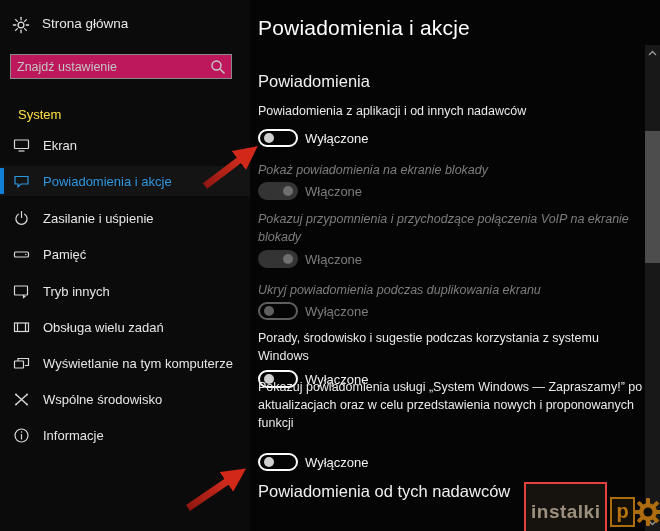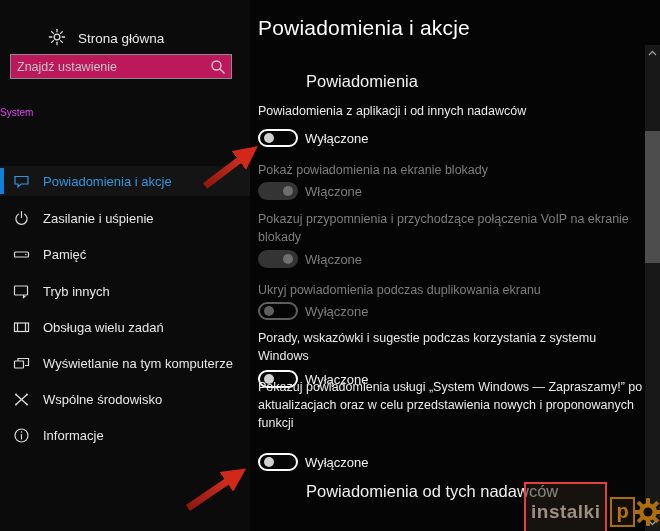"Strona główna" .home-row { align-items: flex-end -> flex-start; margin-left: 36px -> none }
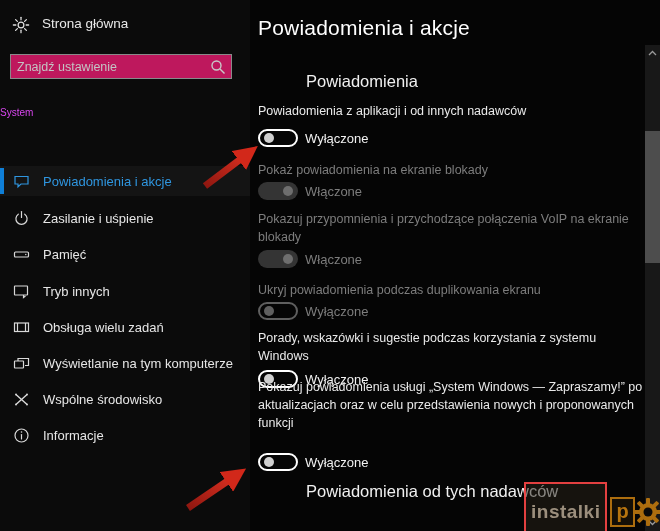"Powiadomienia" .section-title { margin-left: 48px -> none }
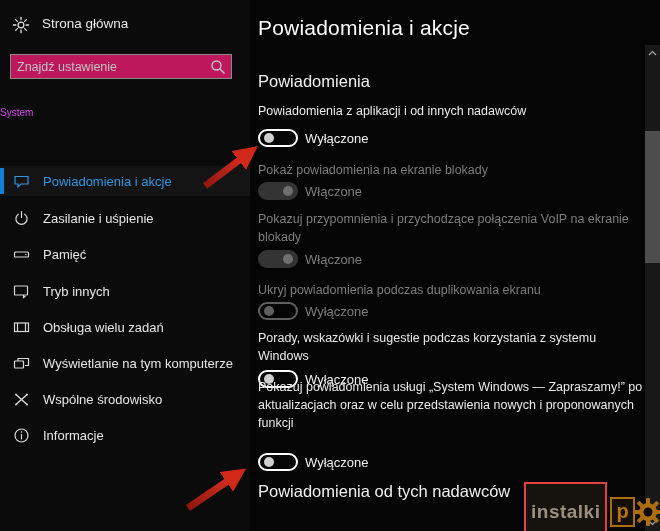"System" .side-section { color: #d946ef -> #fde047; font-size: 10px -> 13px; left: 0 -> 18px }
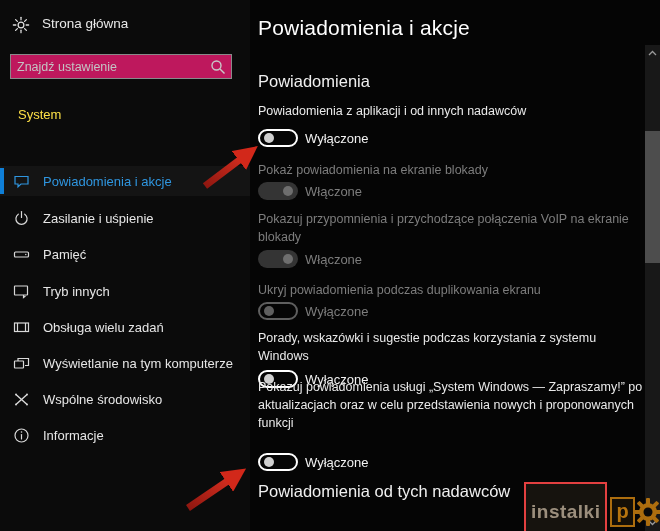"Ekran" div.nav-row { html: none -> <div> <svg> <rect></rect> <line></line> </svg> <span>Ekran</span> </div> }
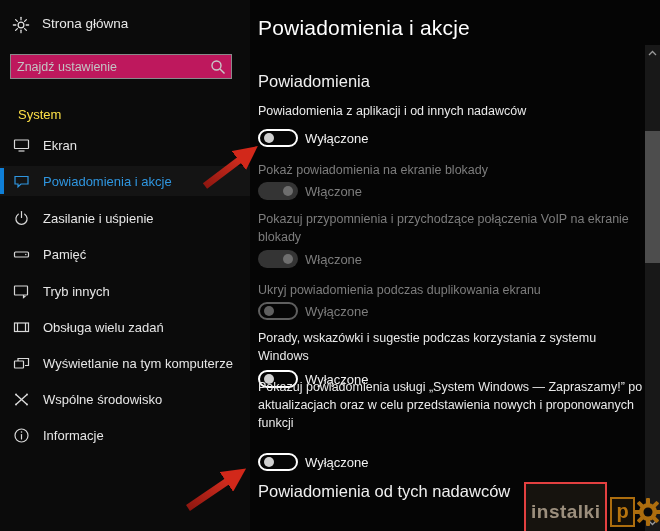"Pokaż powiadomienia na ekranie blokady" .setting-row.disabled .setting-label { font-style: none -> italic }
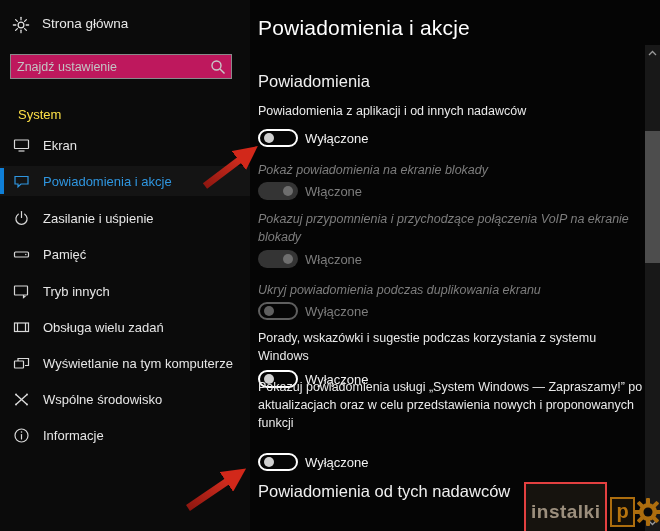"Porady, wskazówki i sugestie podczas" div.setting-label { text: wskazówki -> środowisko }
